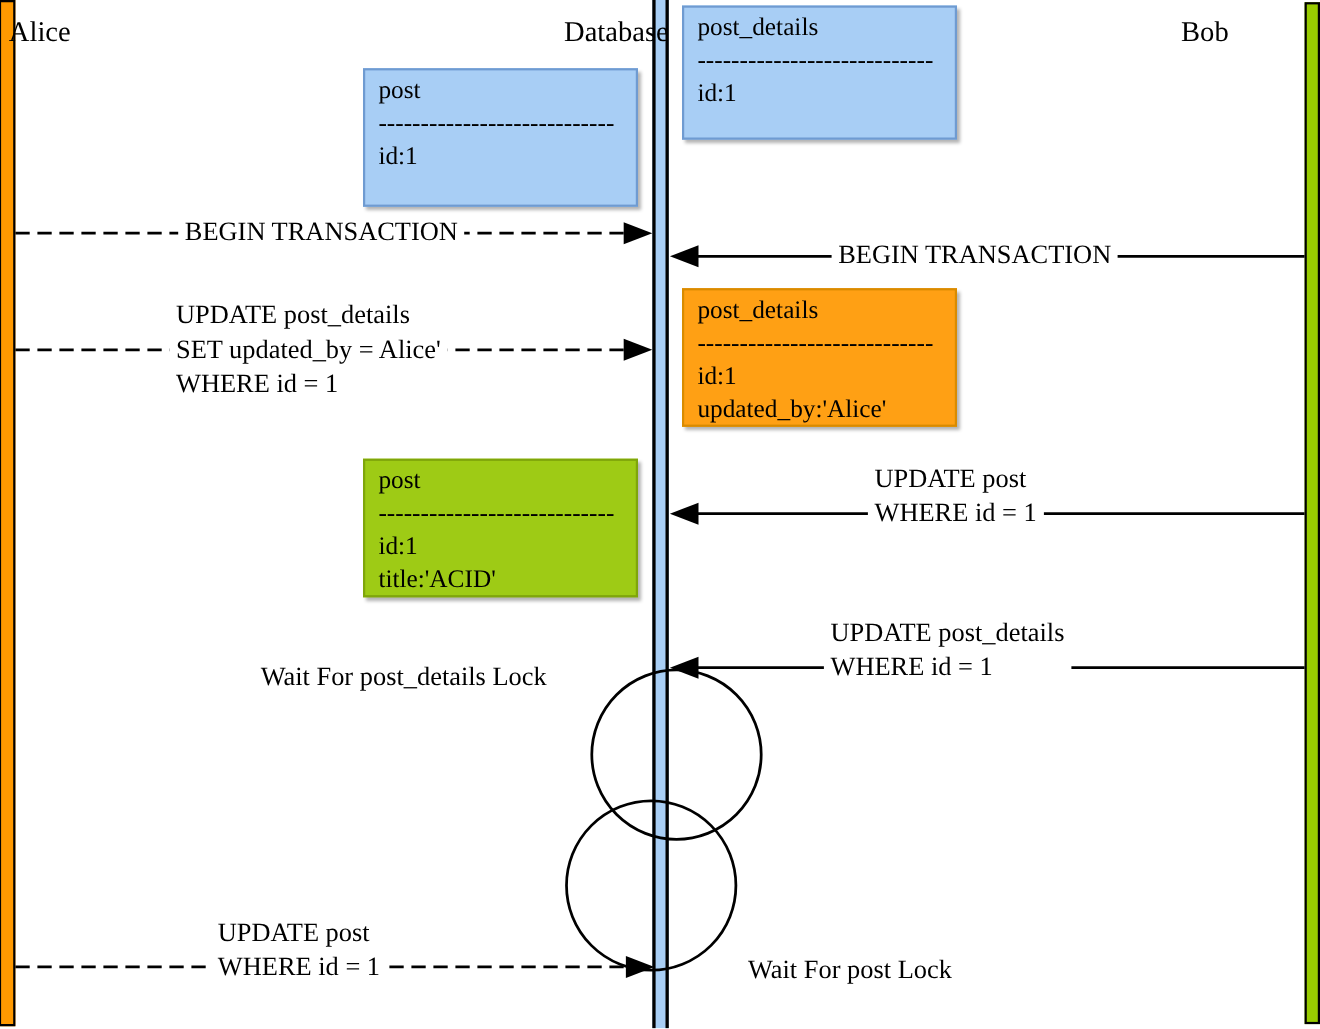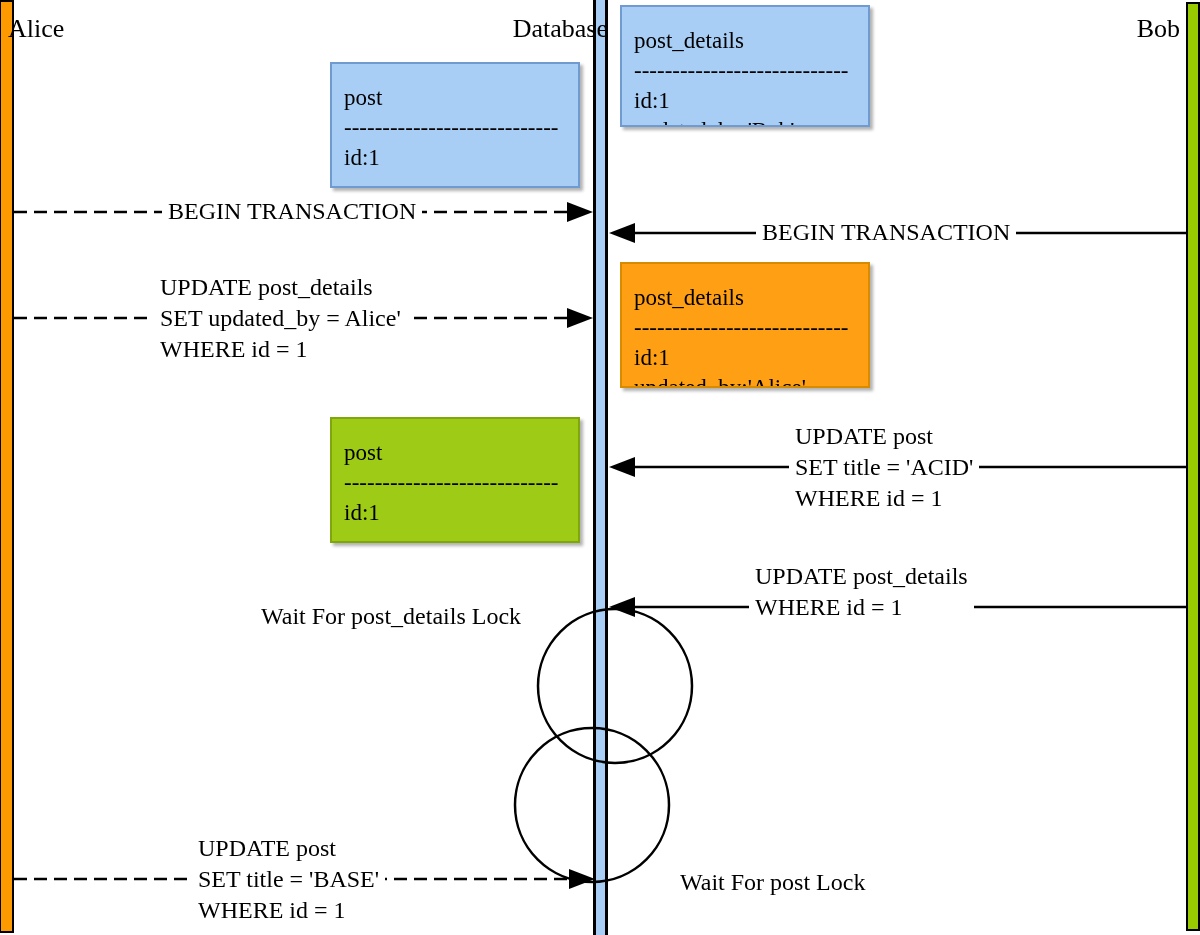"post_details" .state-box { padding: 19px 12px -> 3px 12px }
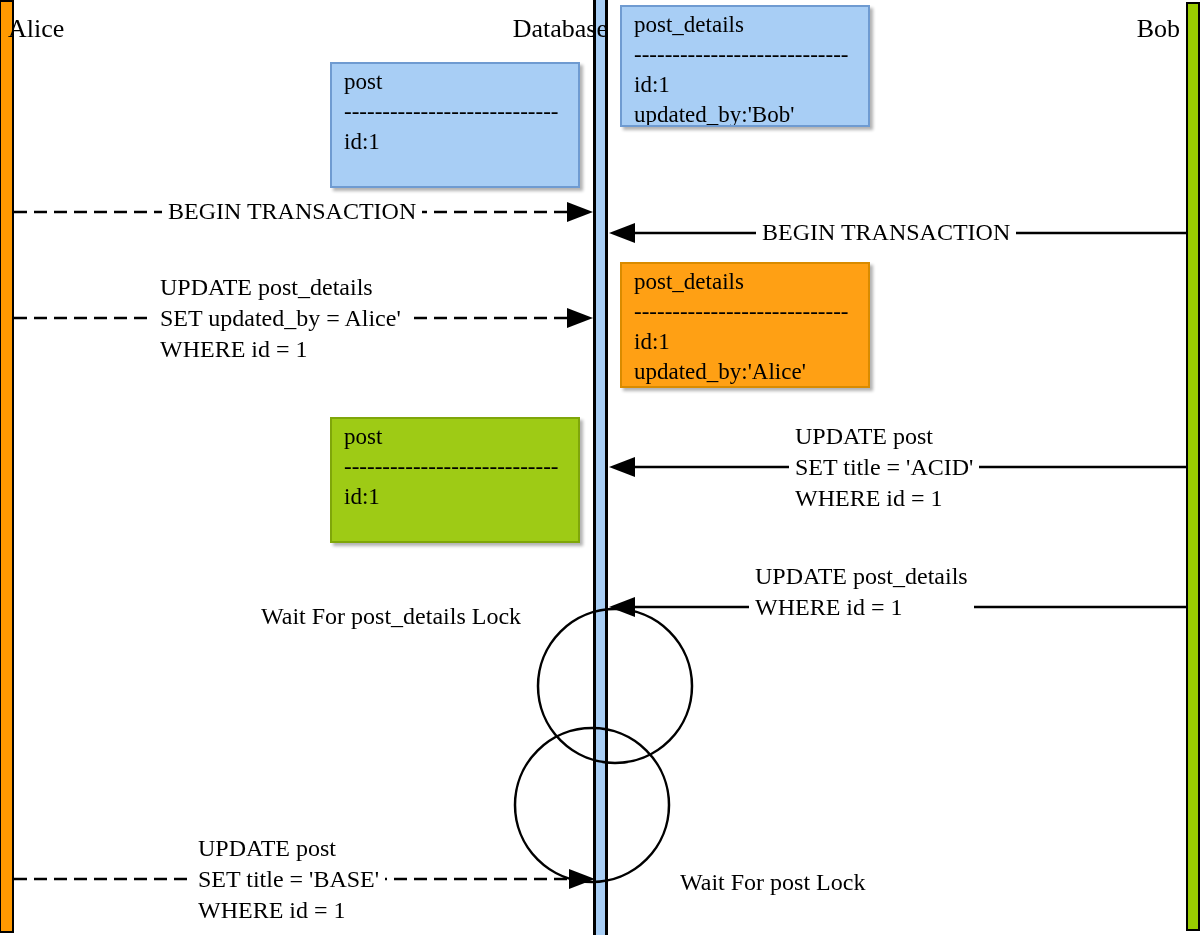"Bob" #label-bob { left: 1056px -> 993px }
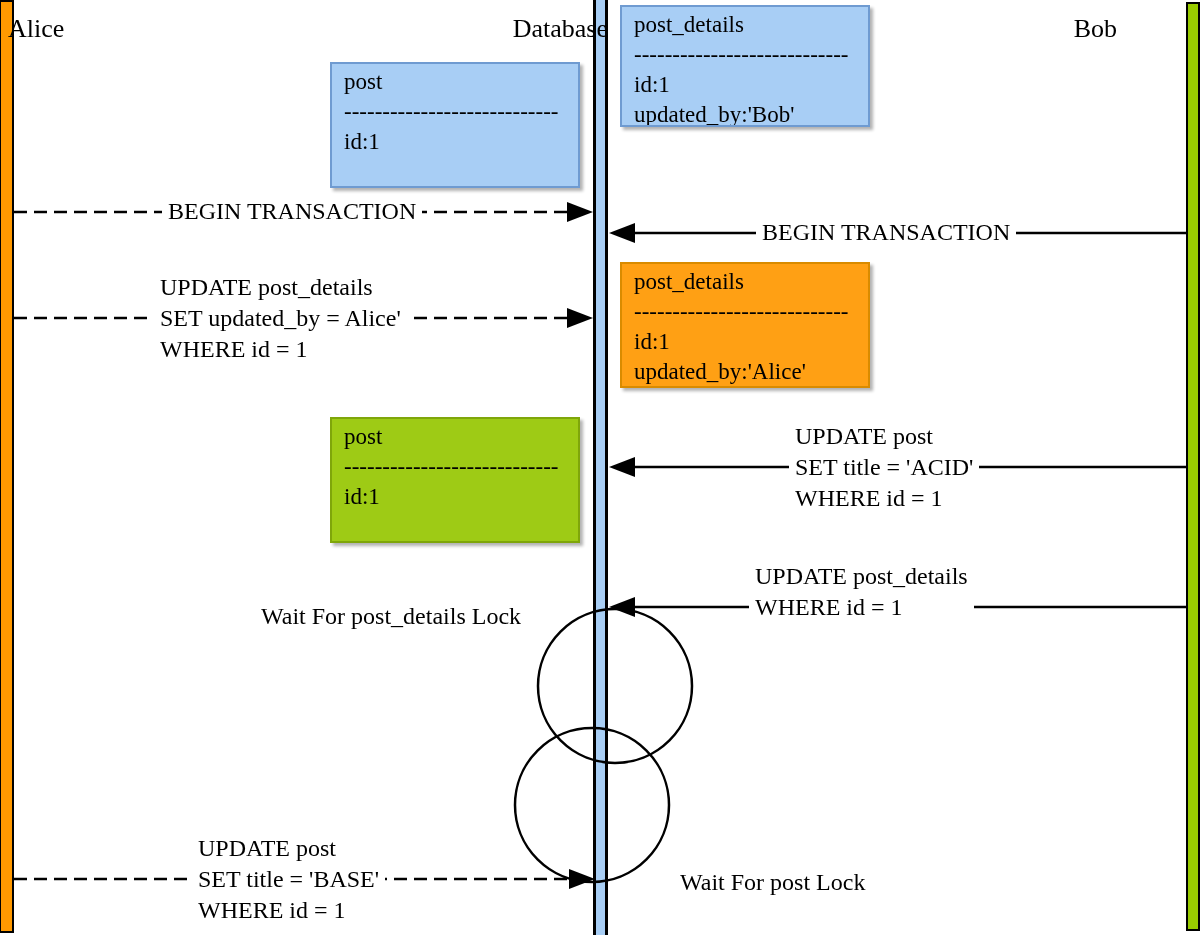"updated_by:'Bob'" div { html: <div>updated_by:'Bob'</div> -> none }
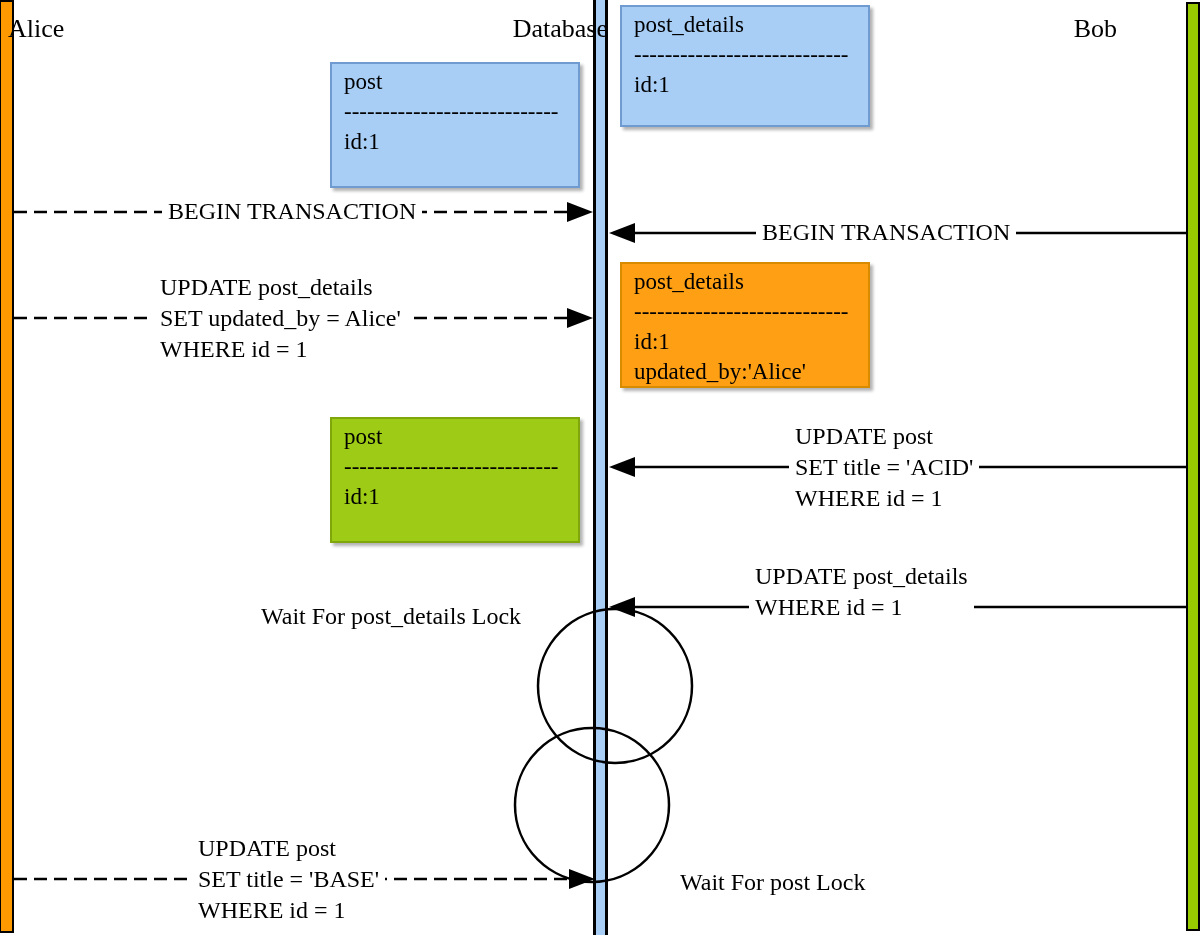"SET title = 'ACID'" div { html: <div>SET title = 'ACID'</div> -> none }
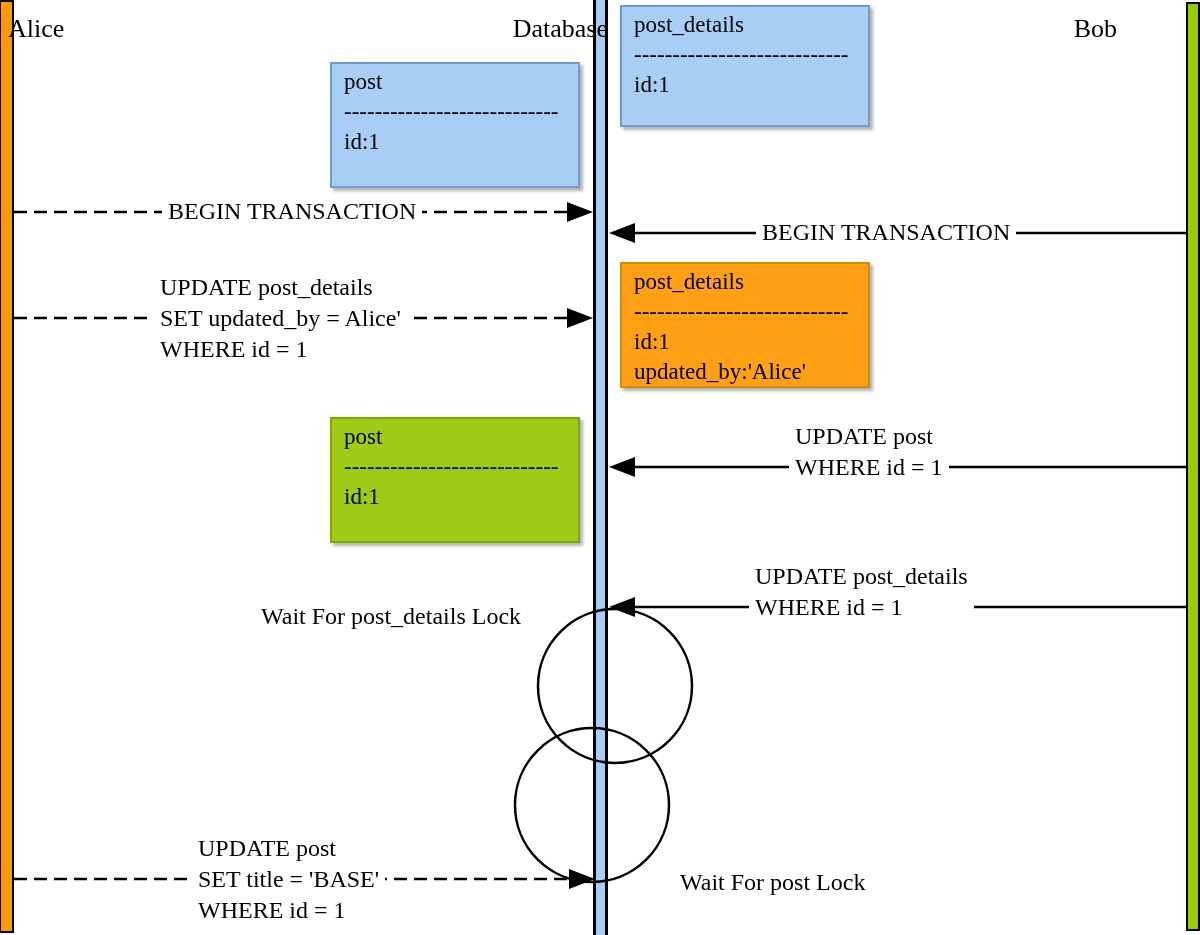"title:'ACID'" div { html: none -> <div>title:'ACID'</div> }
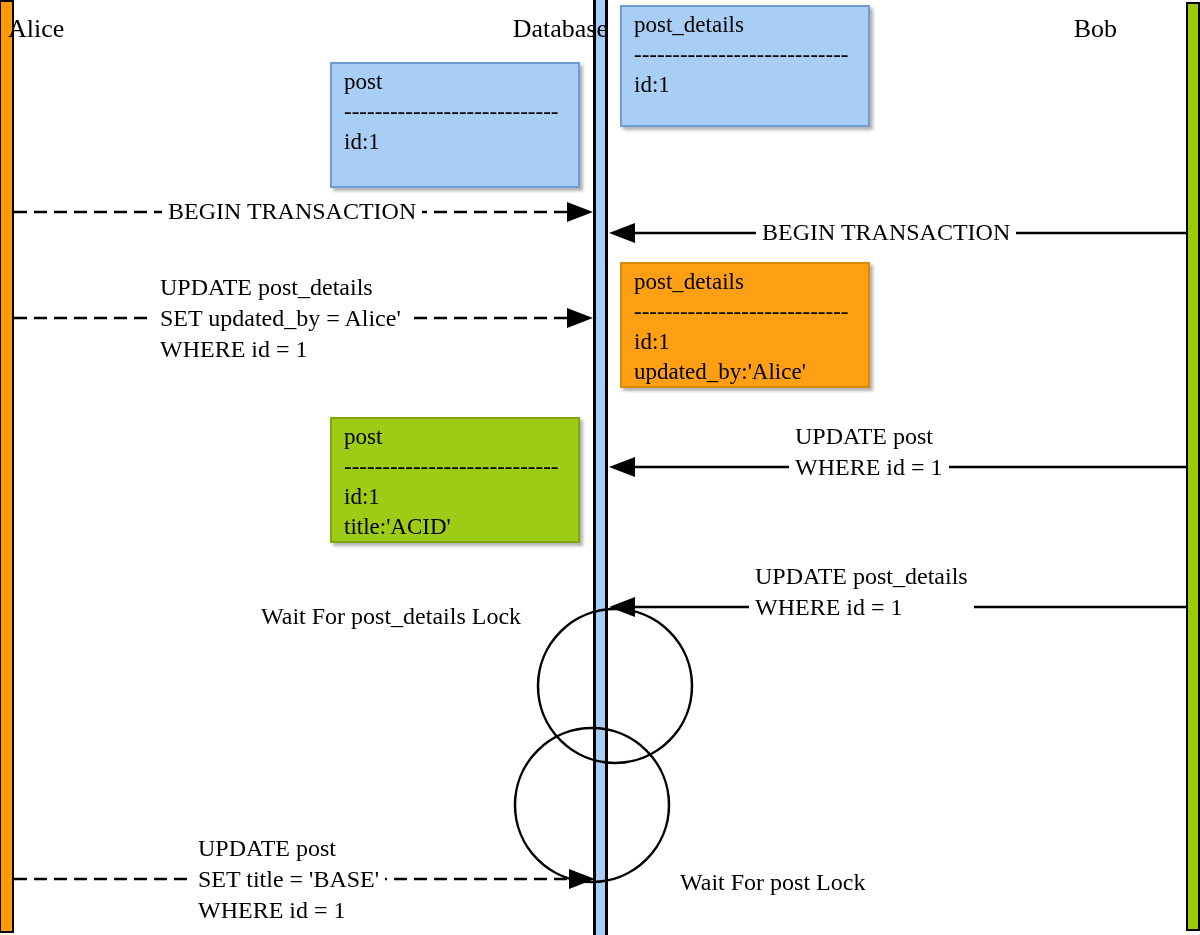"Wait For post_details Lock" #wait-post-details { margin-left: 24px -> none }
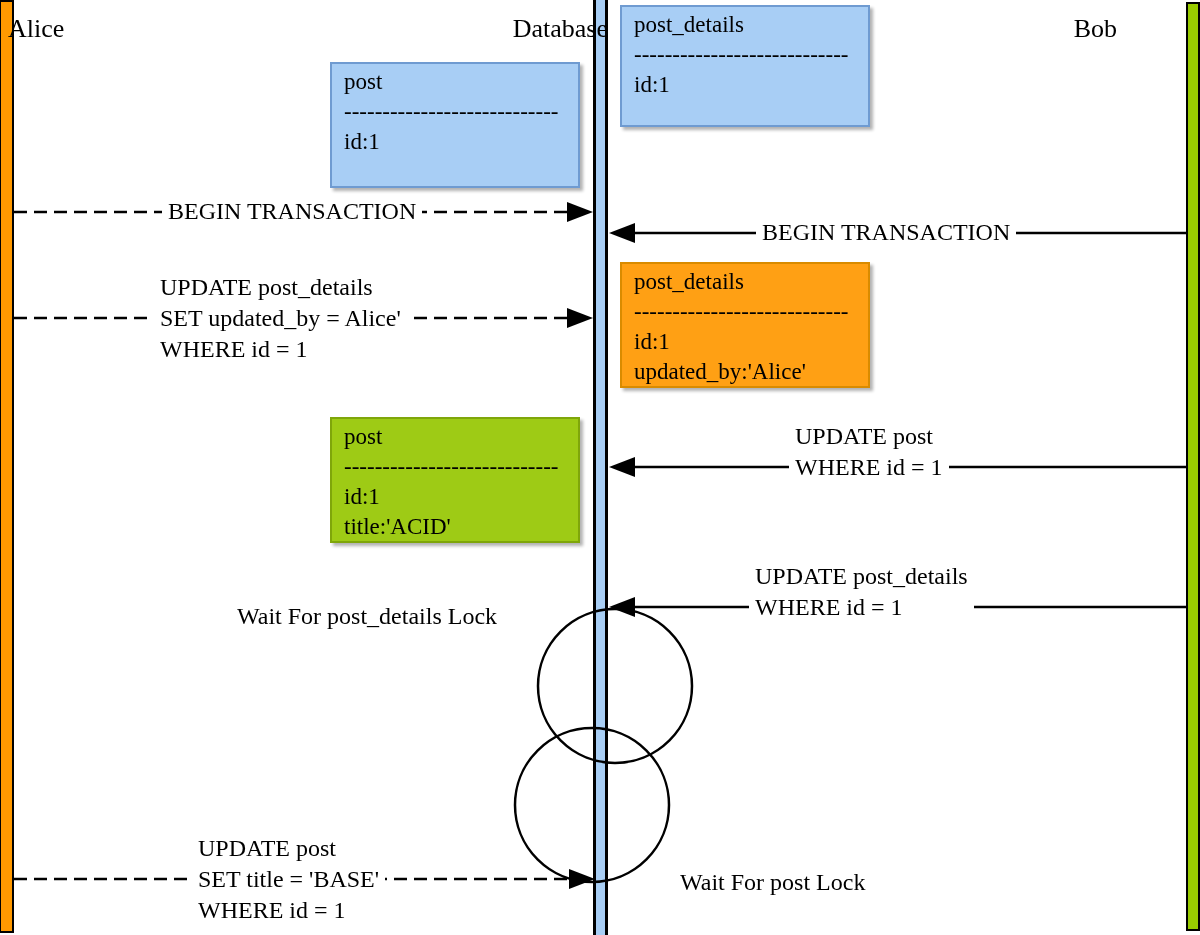"SET title = 'BASE'" div { html: <div>SET title = 'BASE'</div> -> none }
